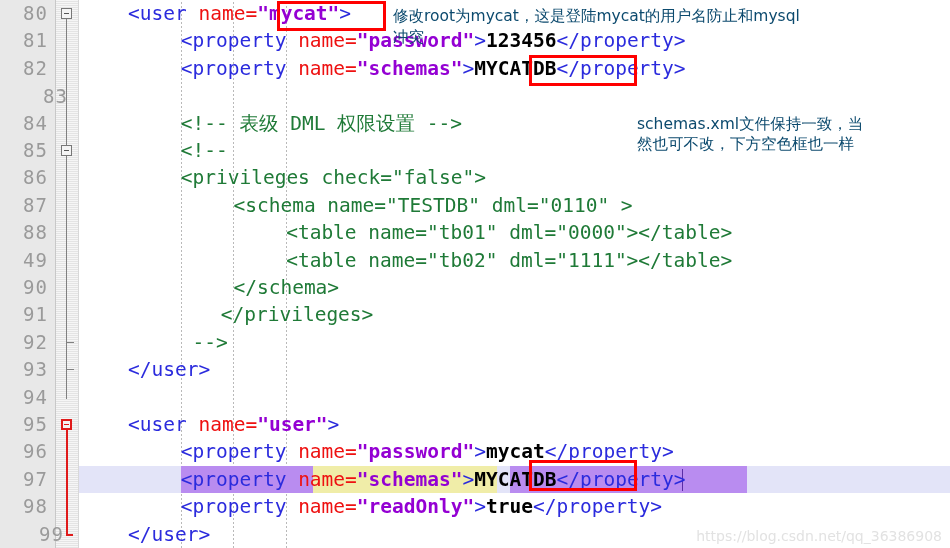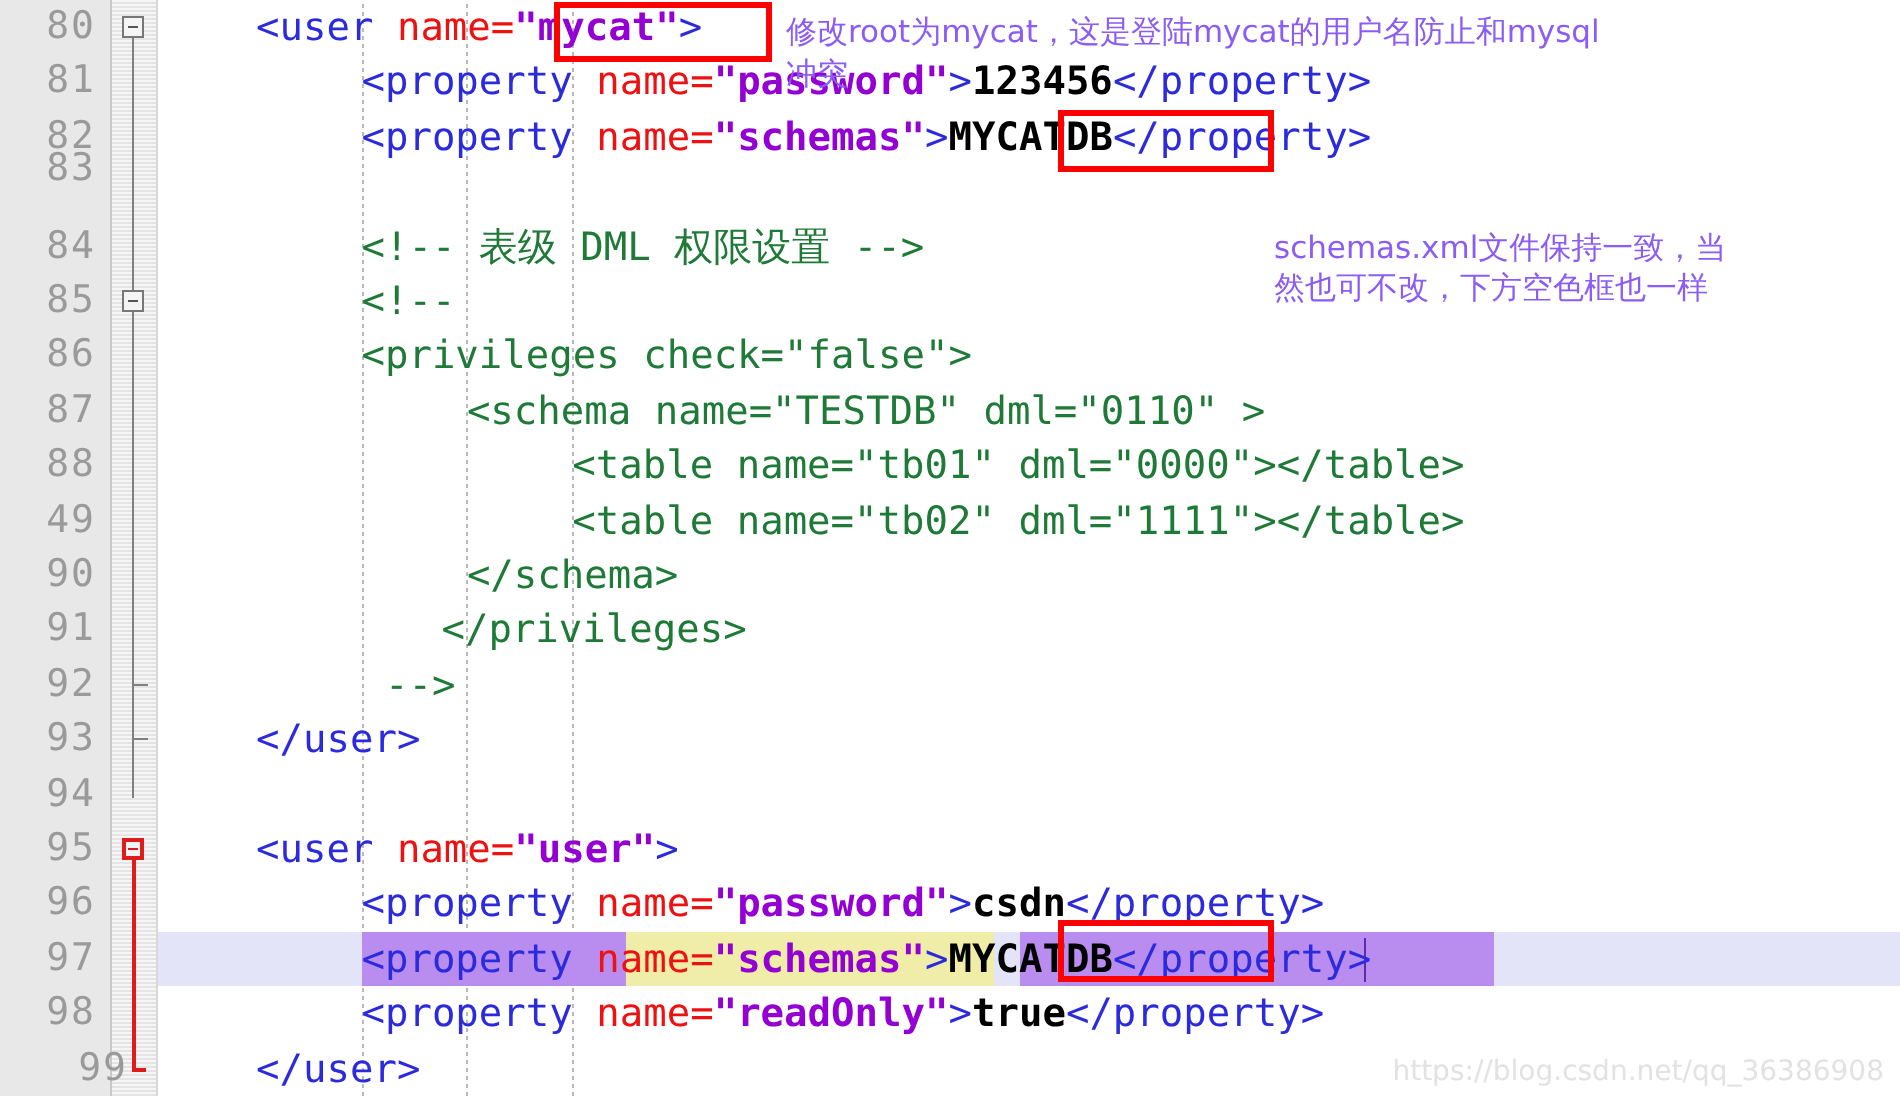"修改root为mycat，这是登陆mycat的用户名防止和mysql" .note { color: #8b5cf6 -> #0c4a6e }
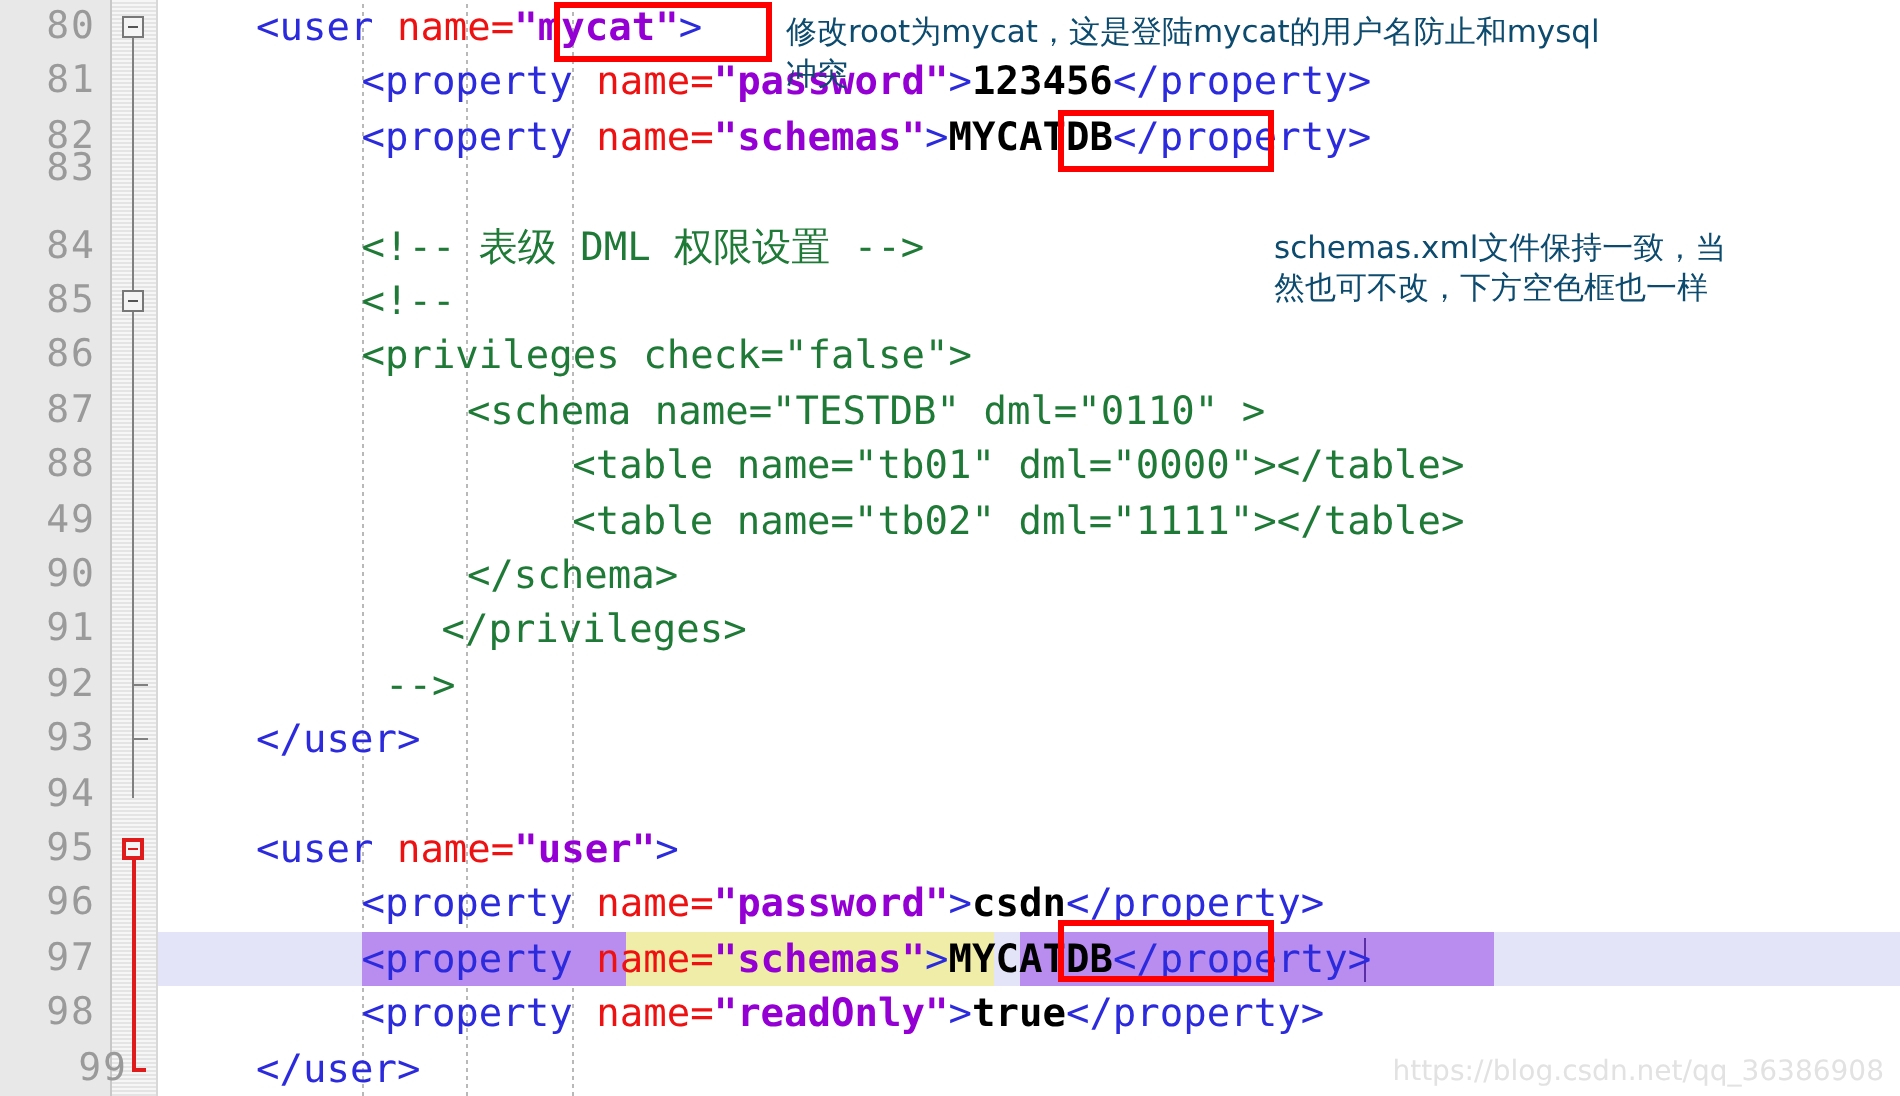"83" div.lineno { margin-left: none -> 20px; top: 71px -> 83px }
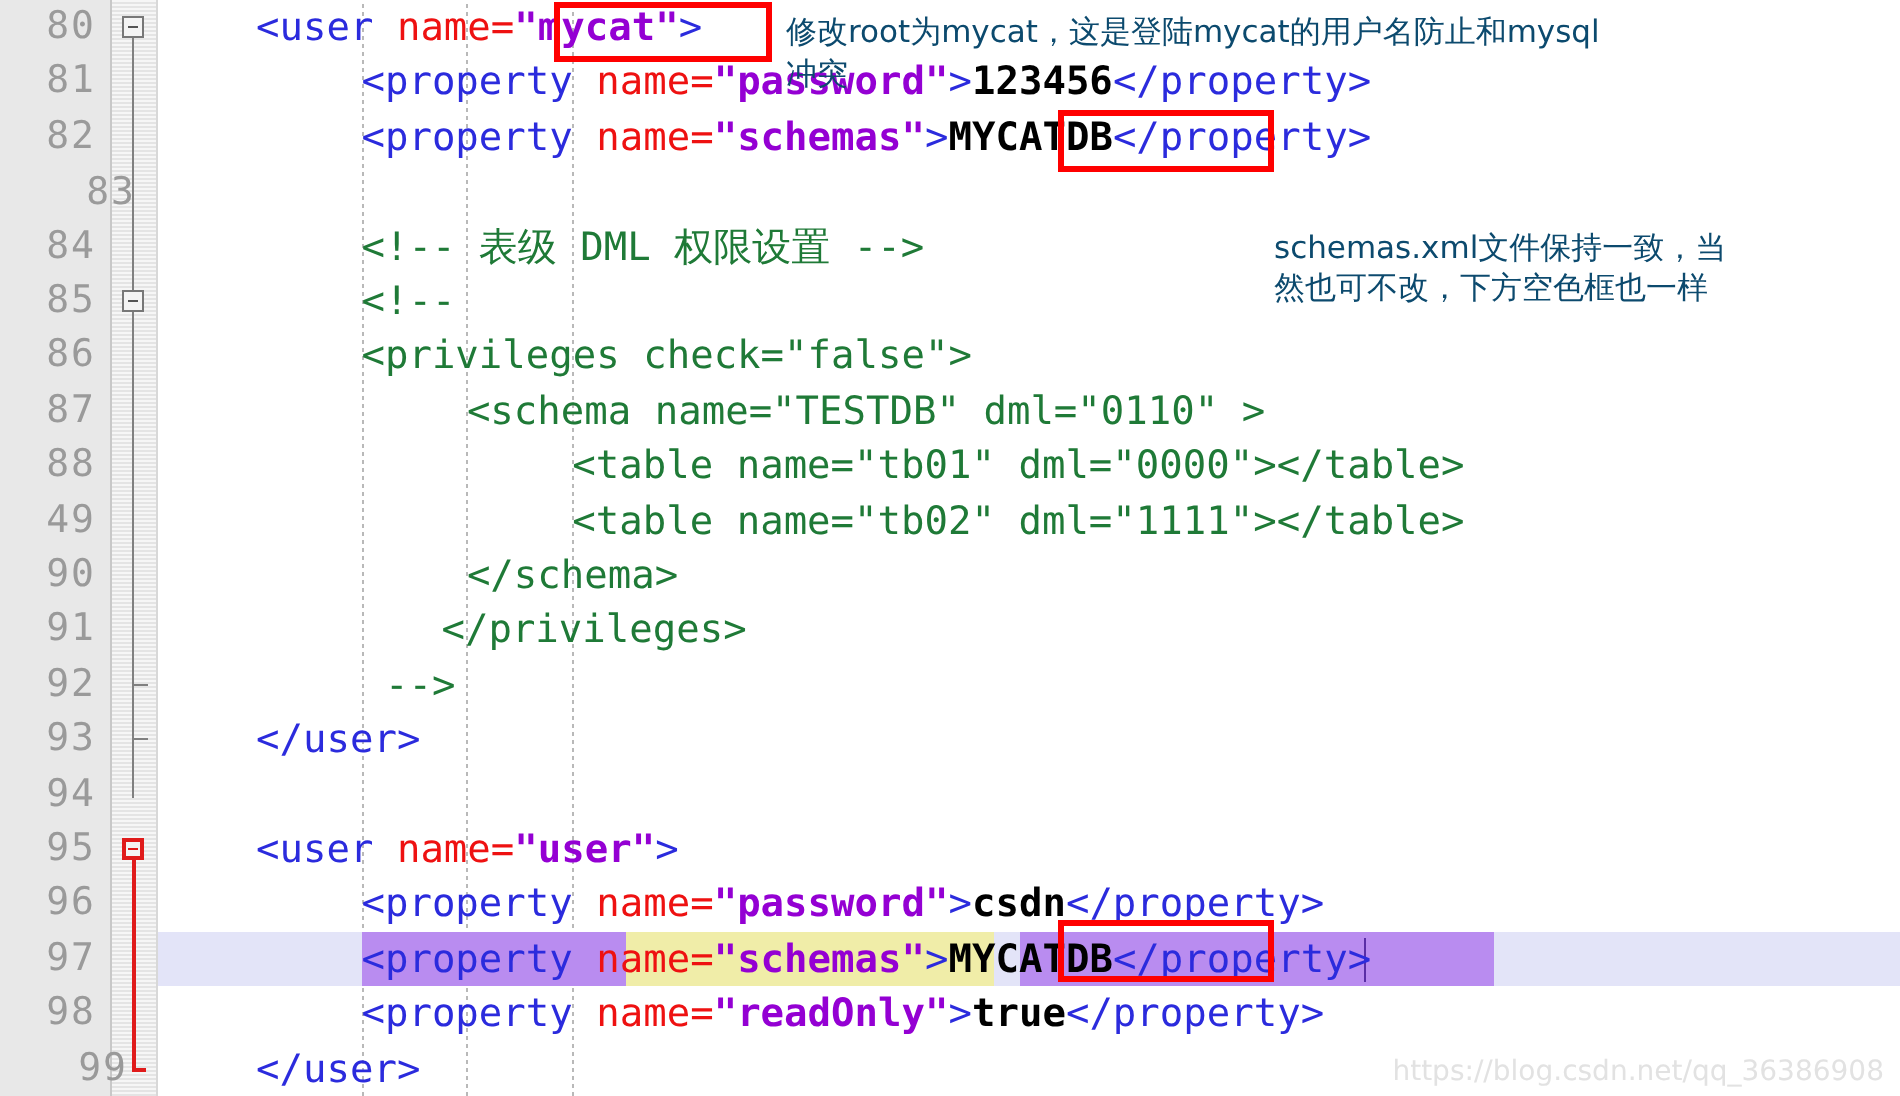"csdn" span.t-text { text: csdn -> mycat }
